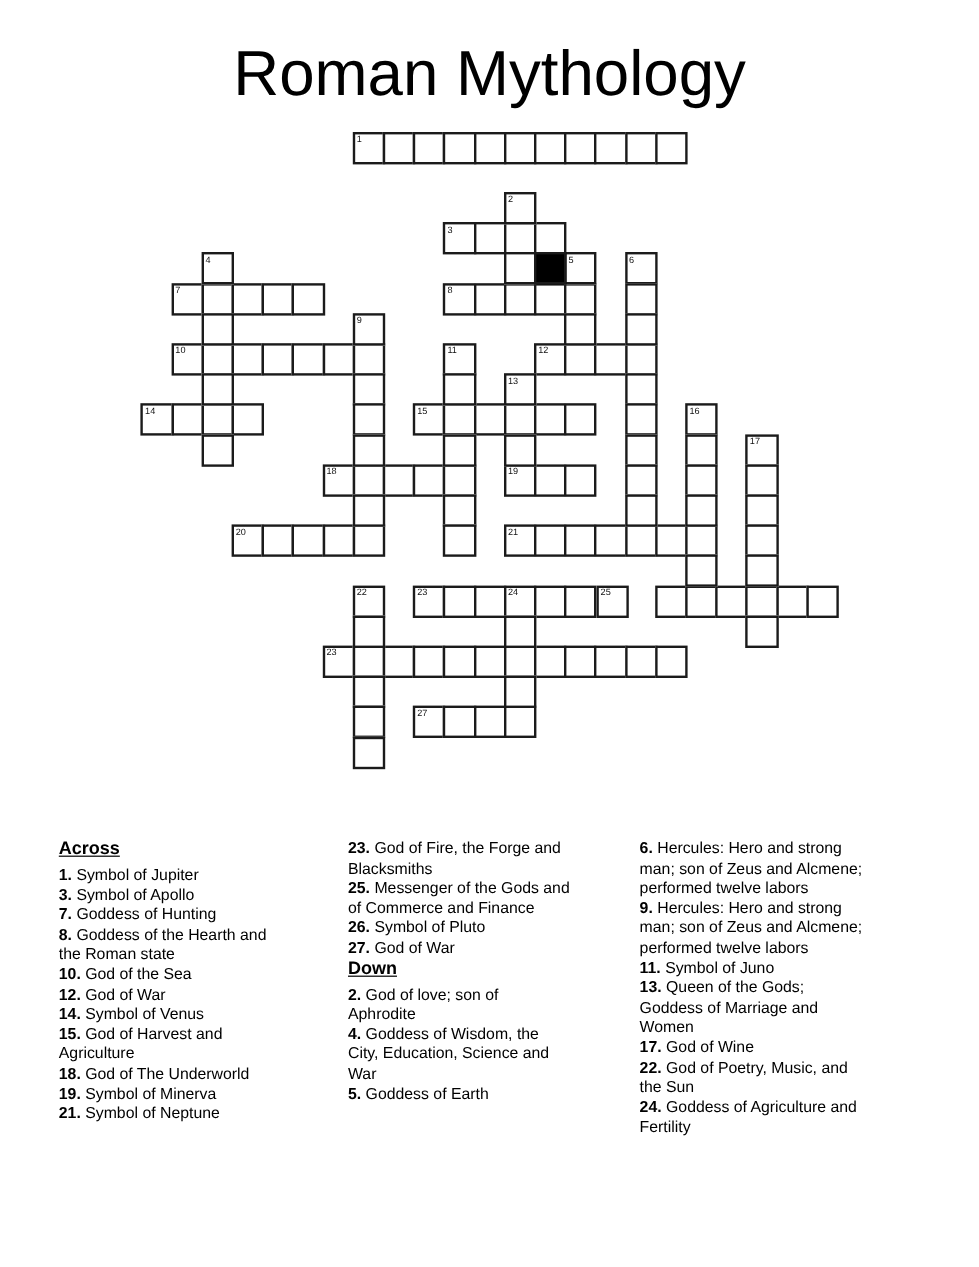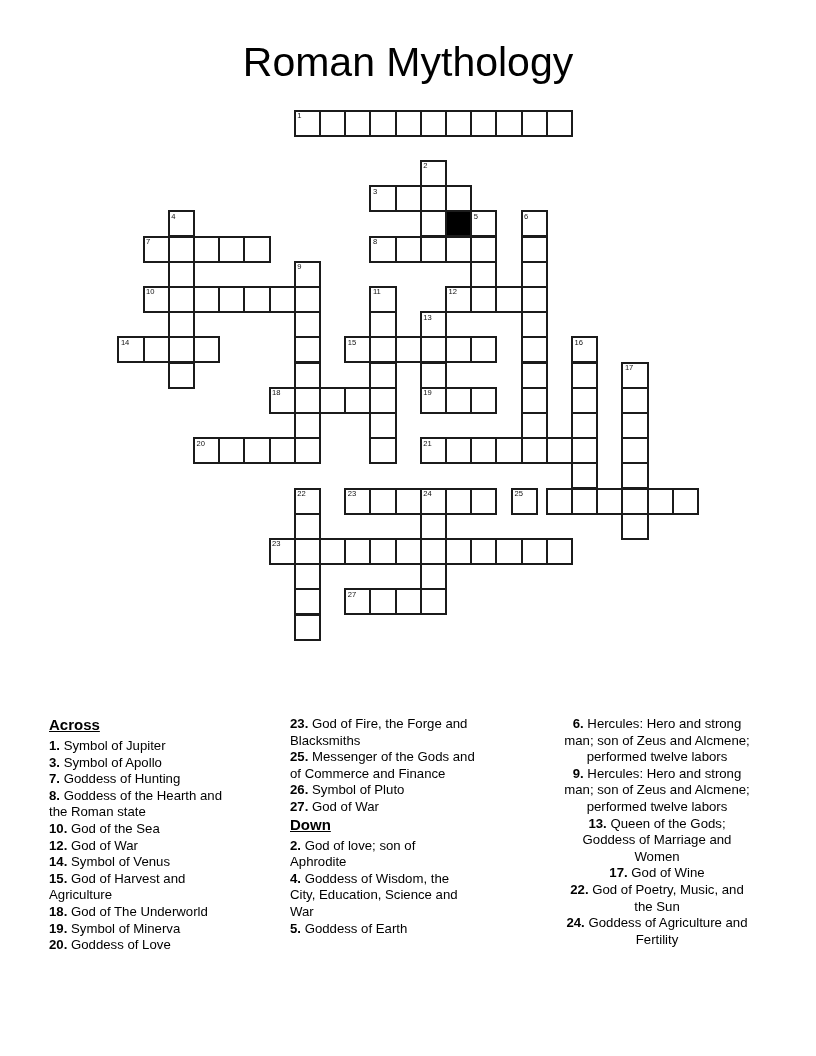"Roman Mythology" .title { font-size: 41px -> 53px }
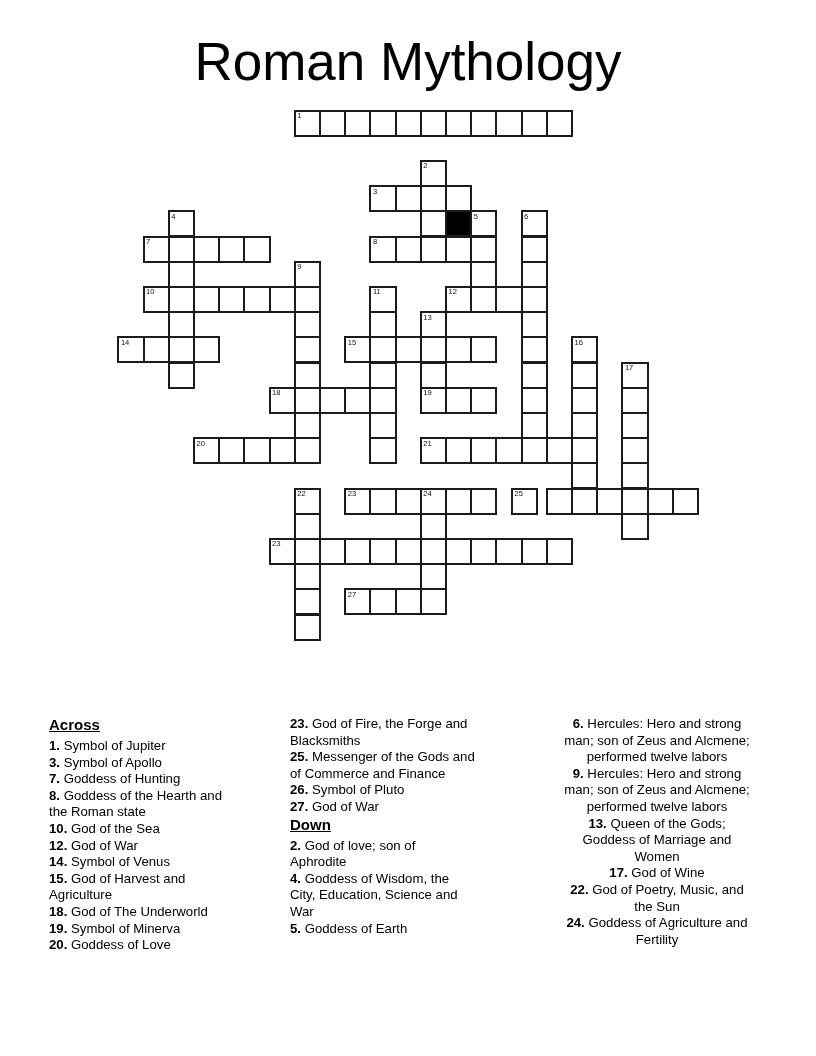"25" div.cell { left: 511px -> 497px }
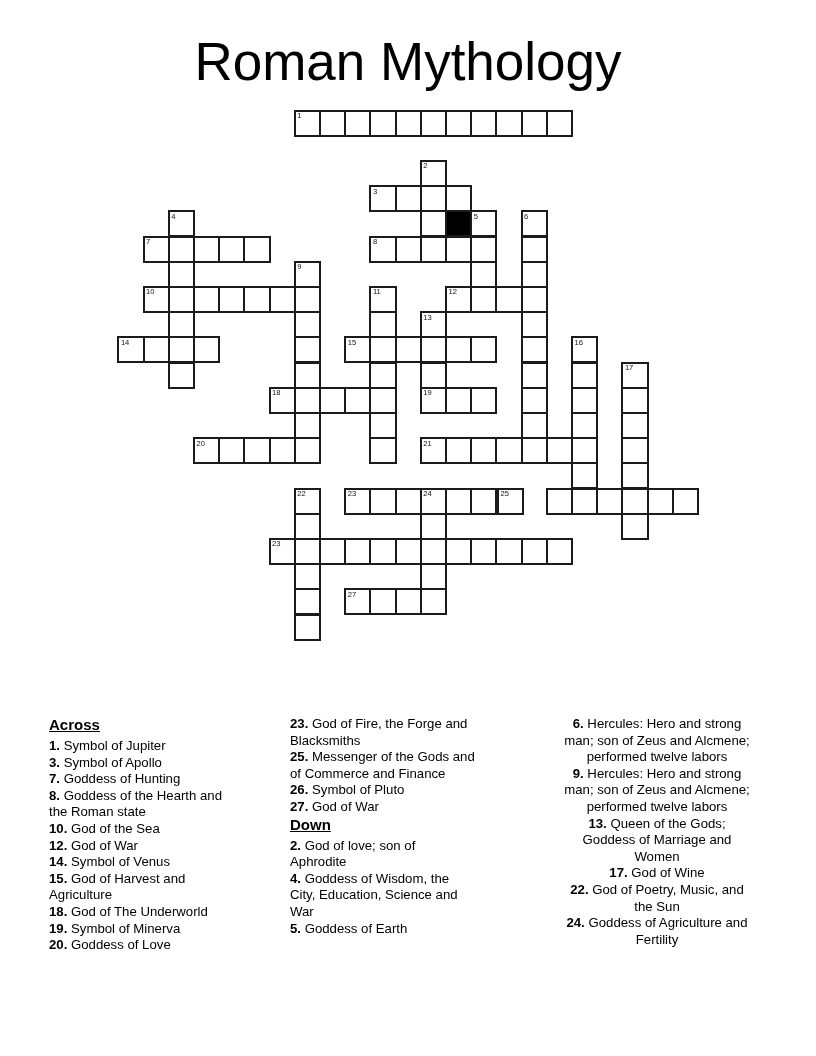"Across" .clue-col { top: 17px -> 0 }
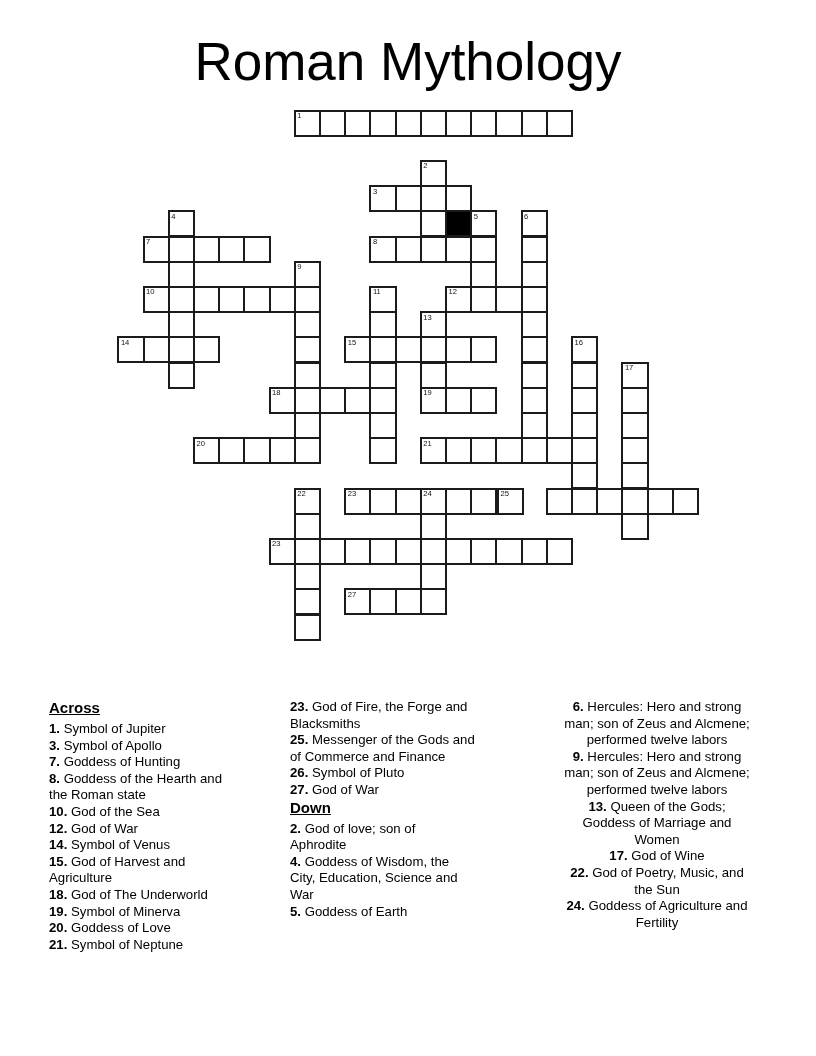"6. Hercules: Hero and strong" .col2 { text-align: center -> none }
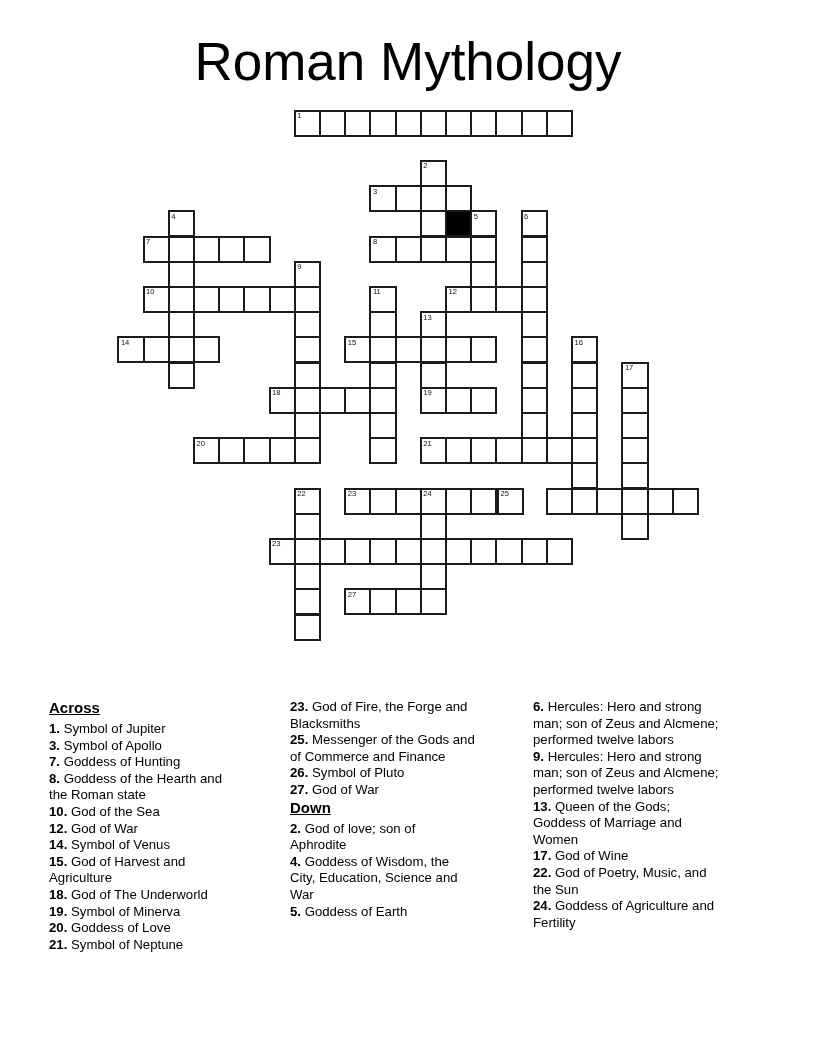"11. Symbol of Juno" div.clue { html: none -> <div><b>11.</b> <span>Symbol of Juno</span></div> }
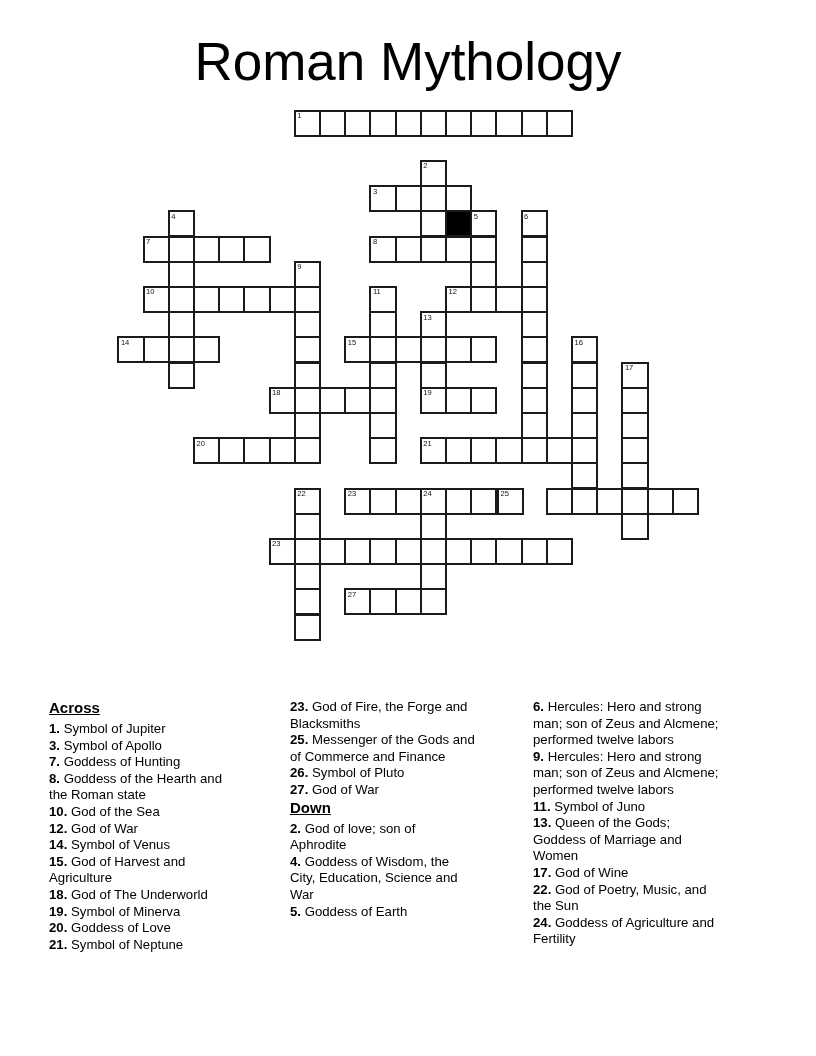"20. Goddess of Love" div.clue { html: <div><b>20.</b> <span>Goddess of Love</span></div> -> none }
